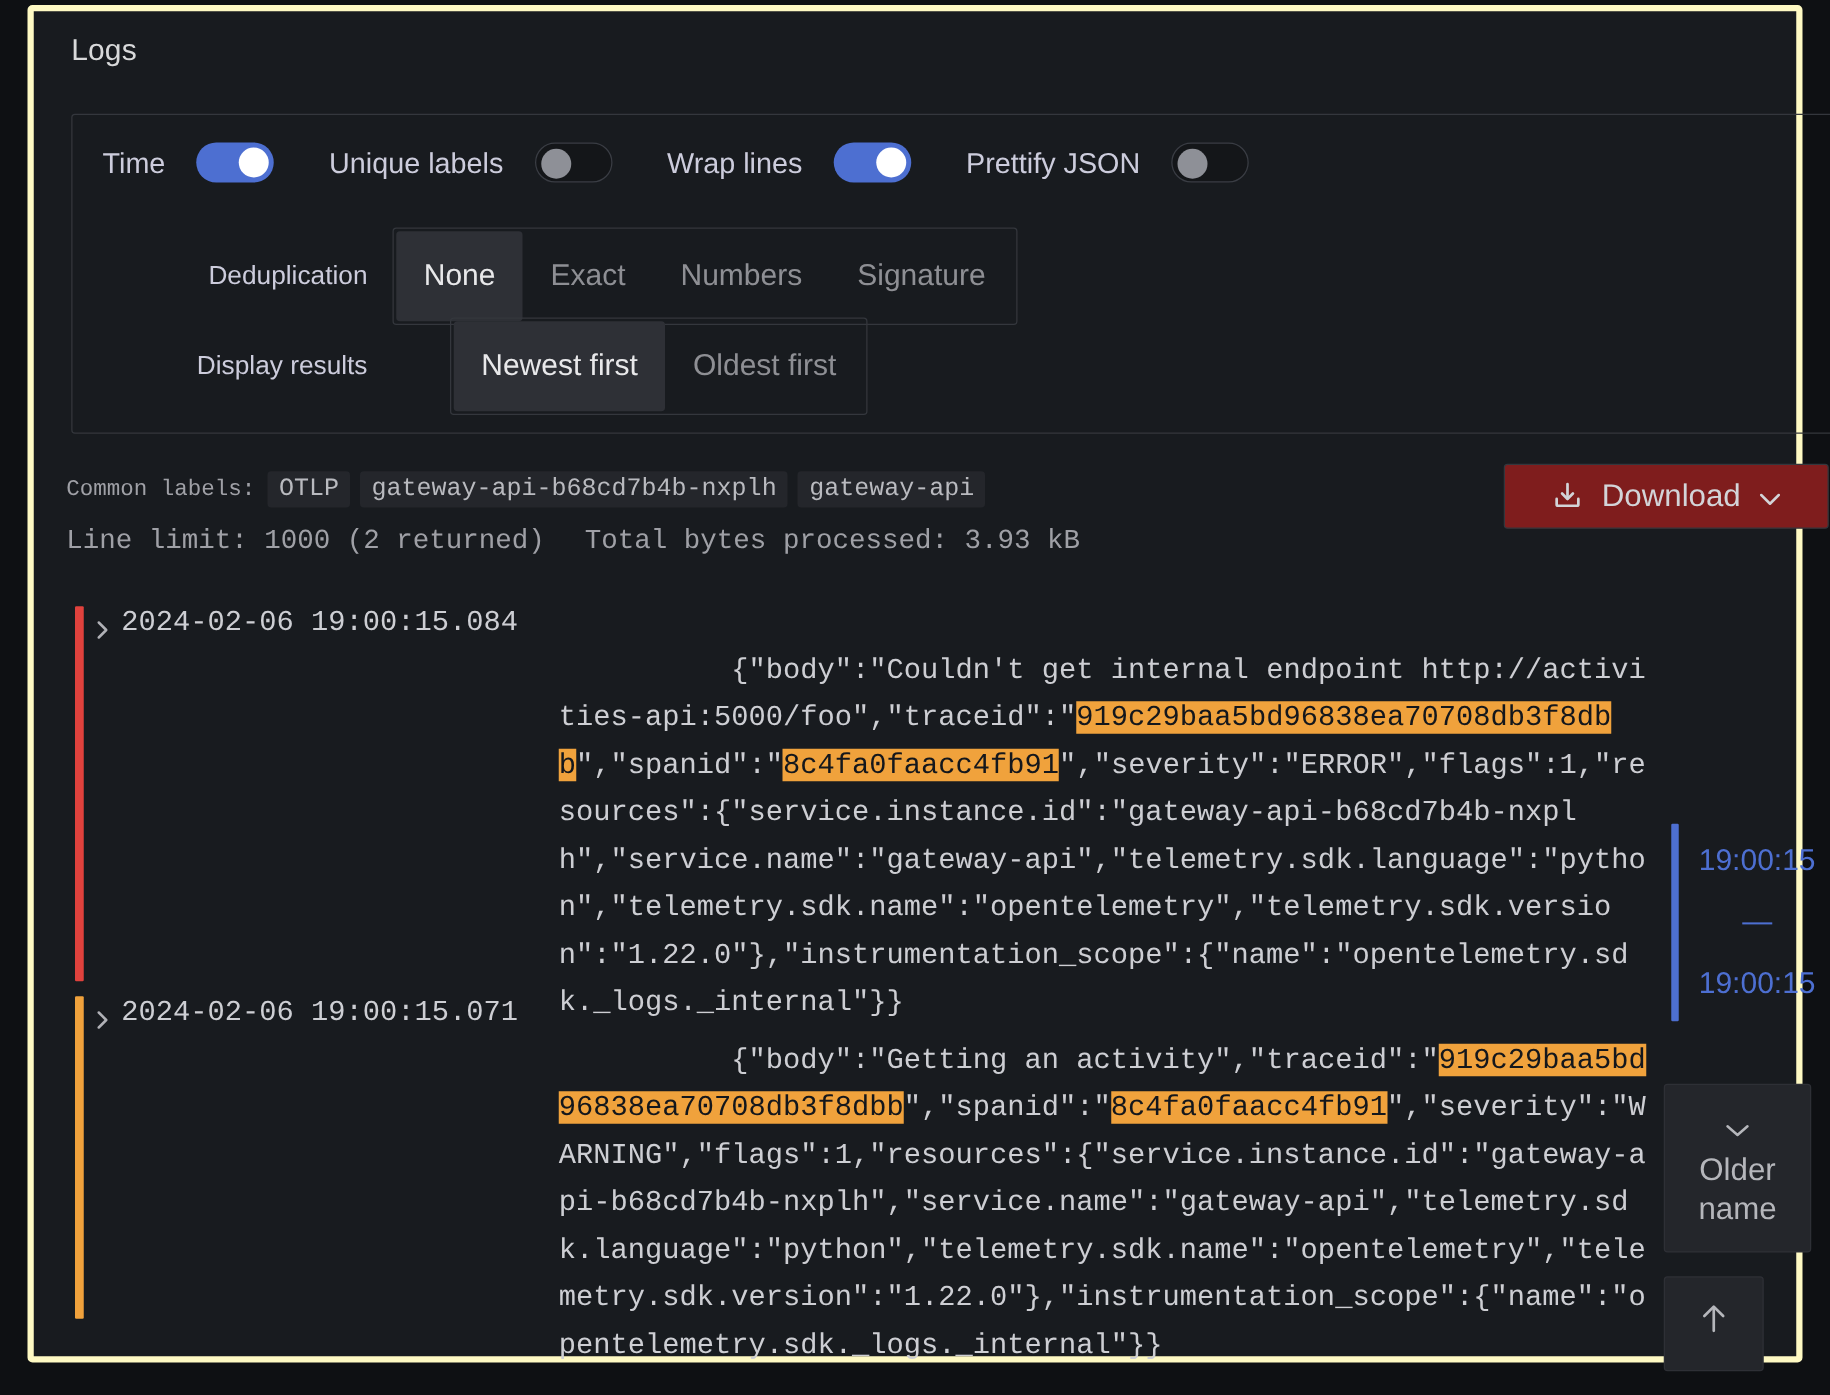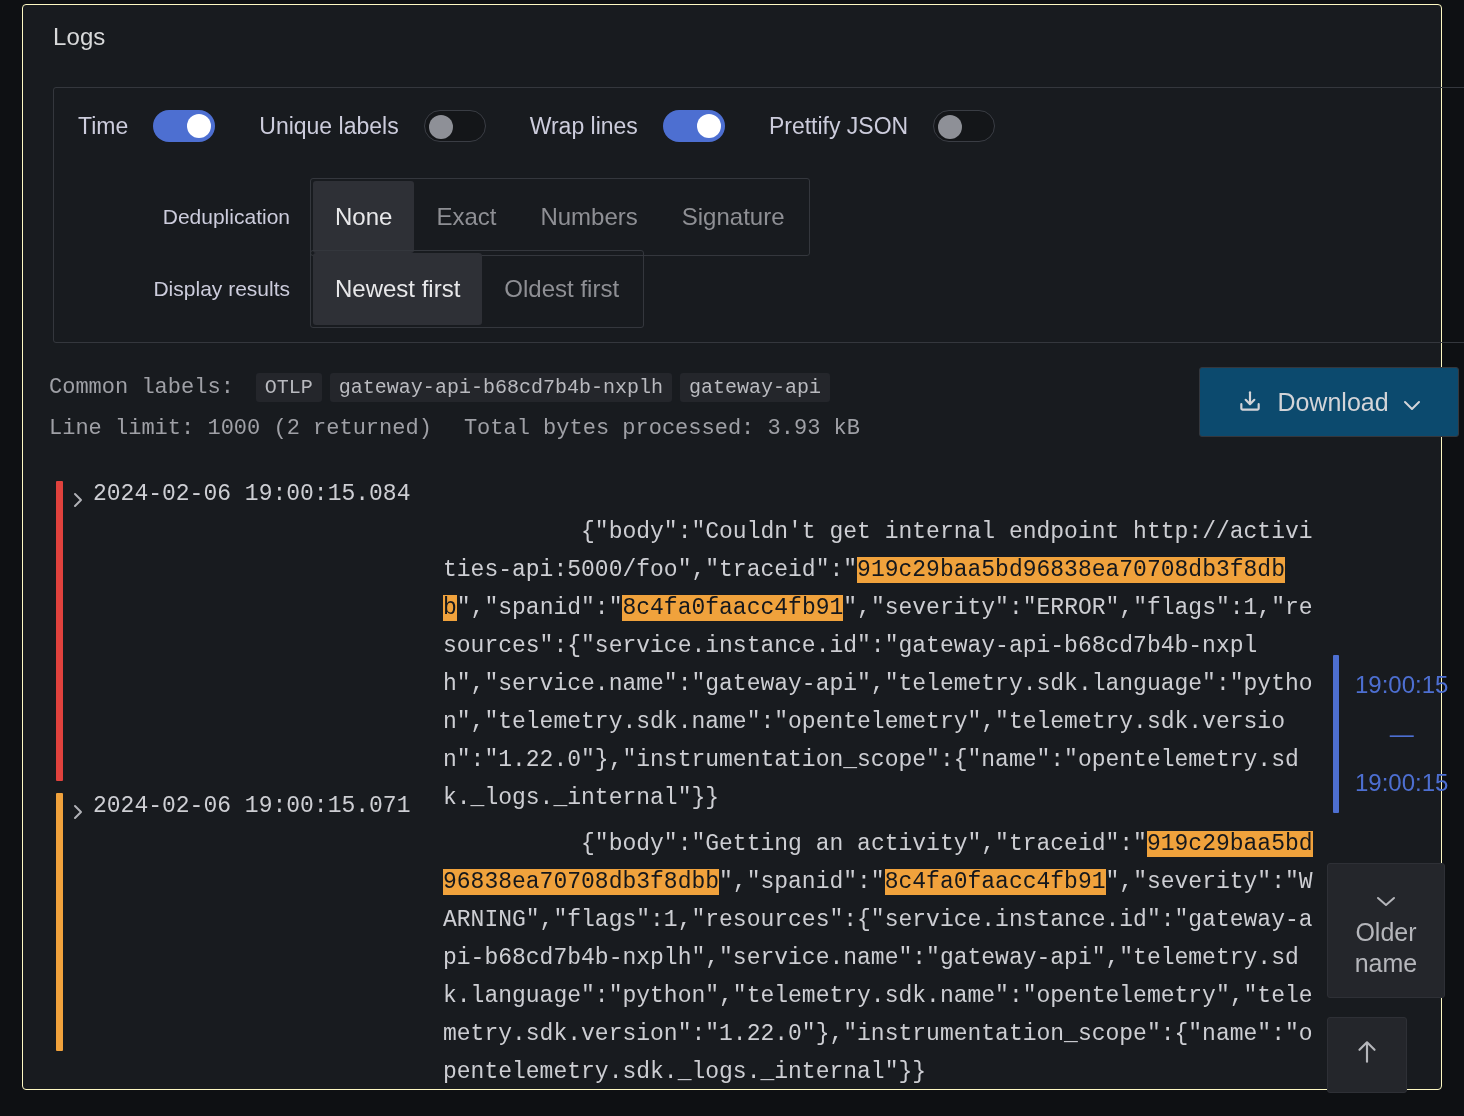"Logs" .panel { border: 1px solid #fef9c3 -> 5px solid #fef9c3 }
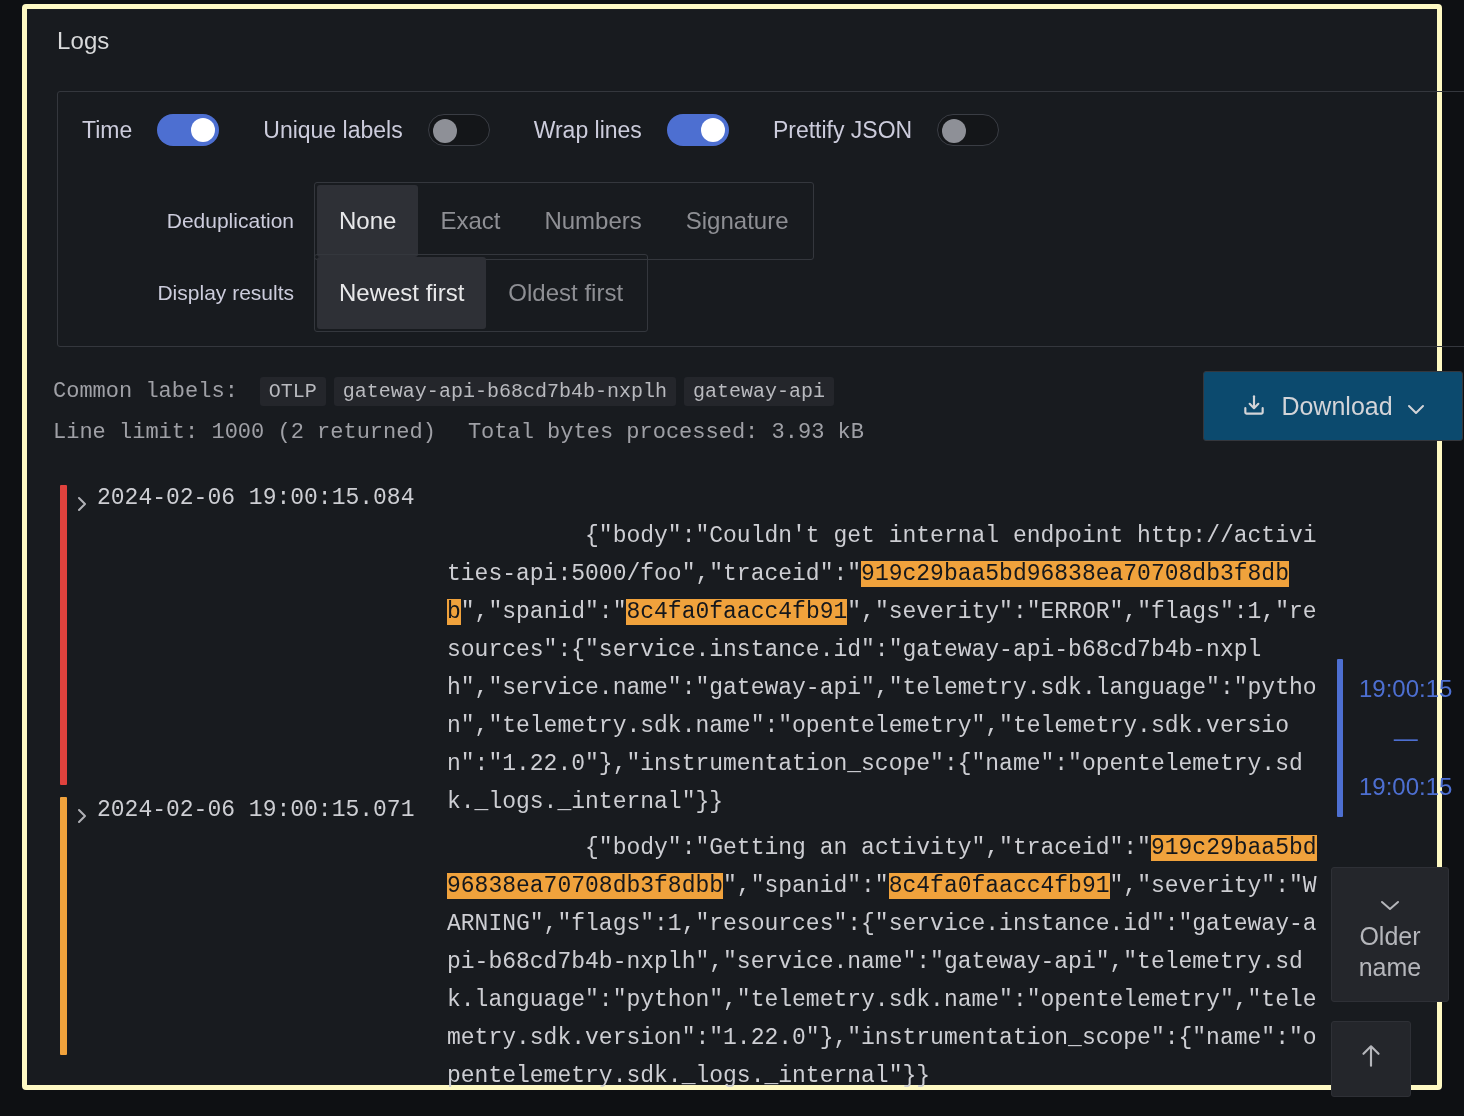"Display results" .radio-row.display { gap: none -> 46px }
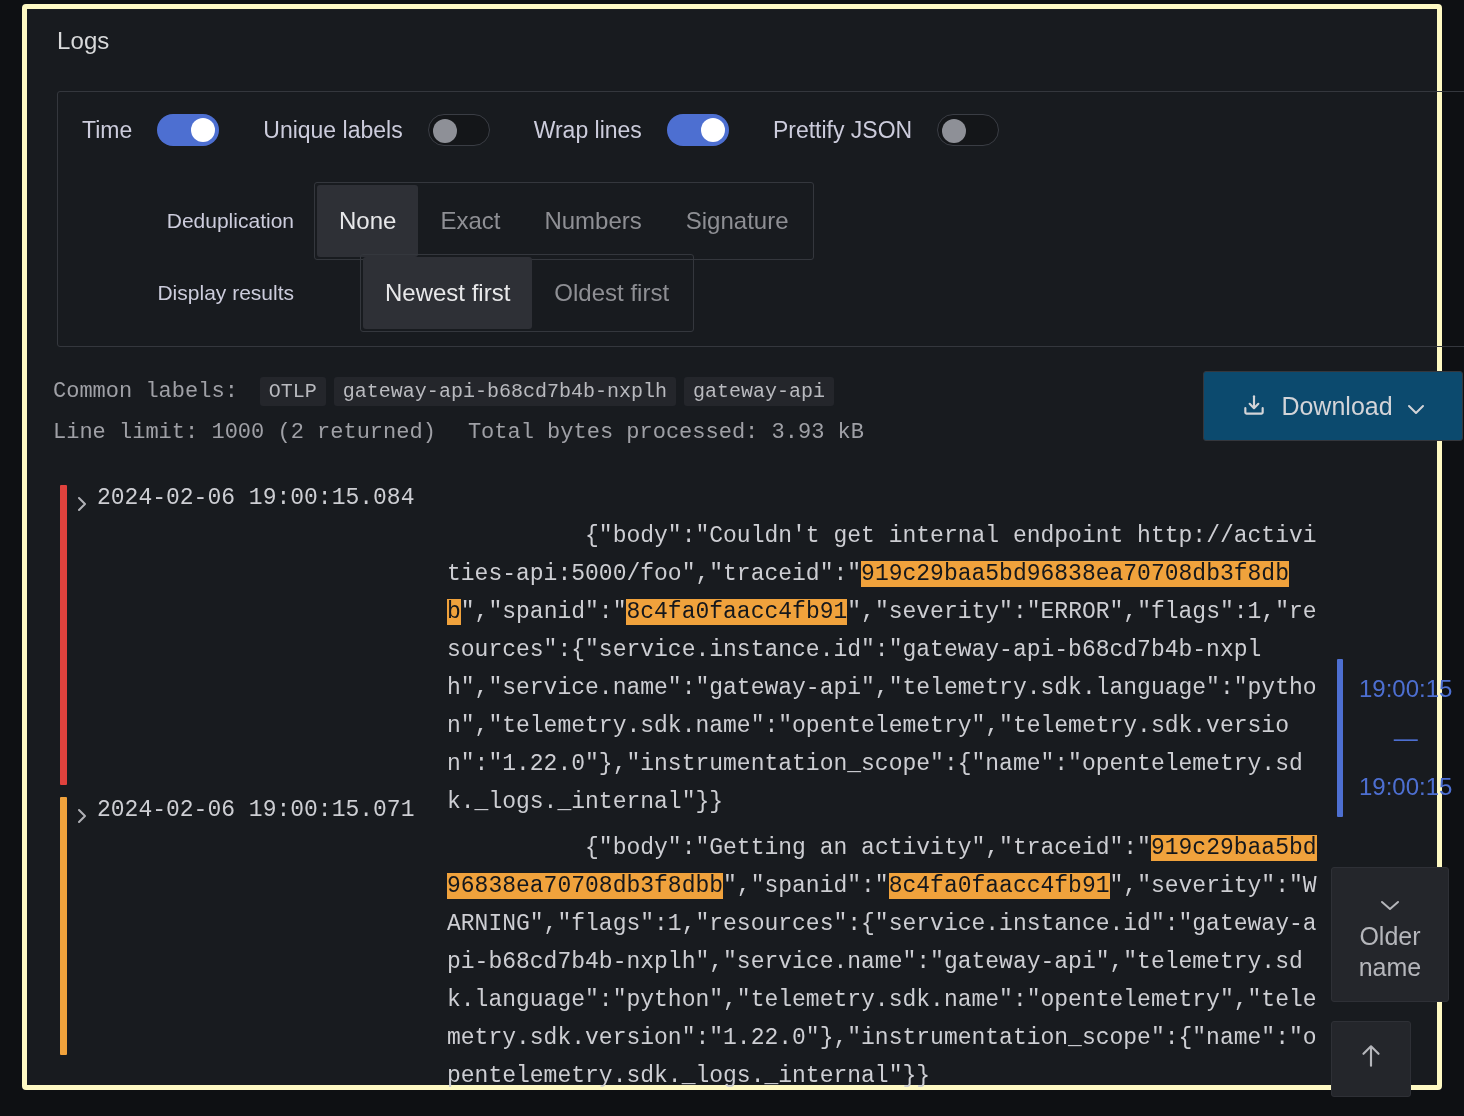"Common labels:" .meta-key { font-size: 22px -> 18px; margin-right: 14px -> 2px }
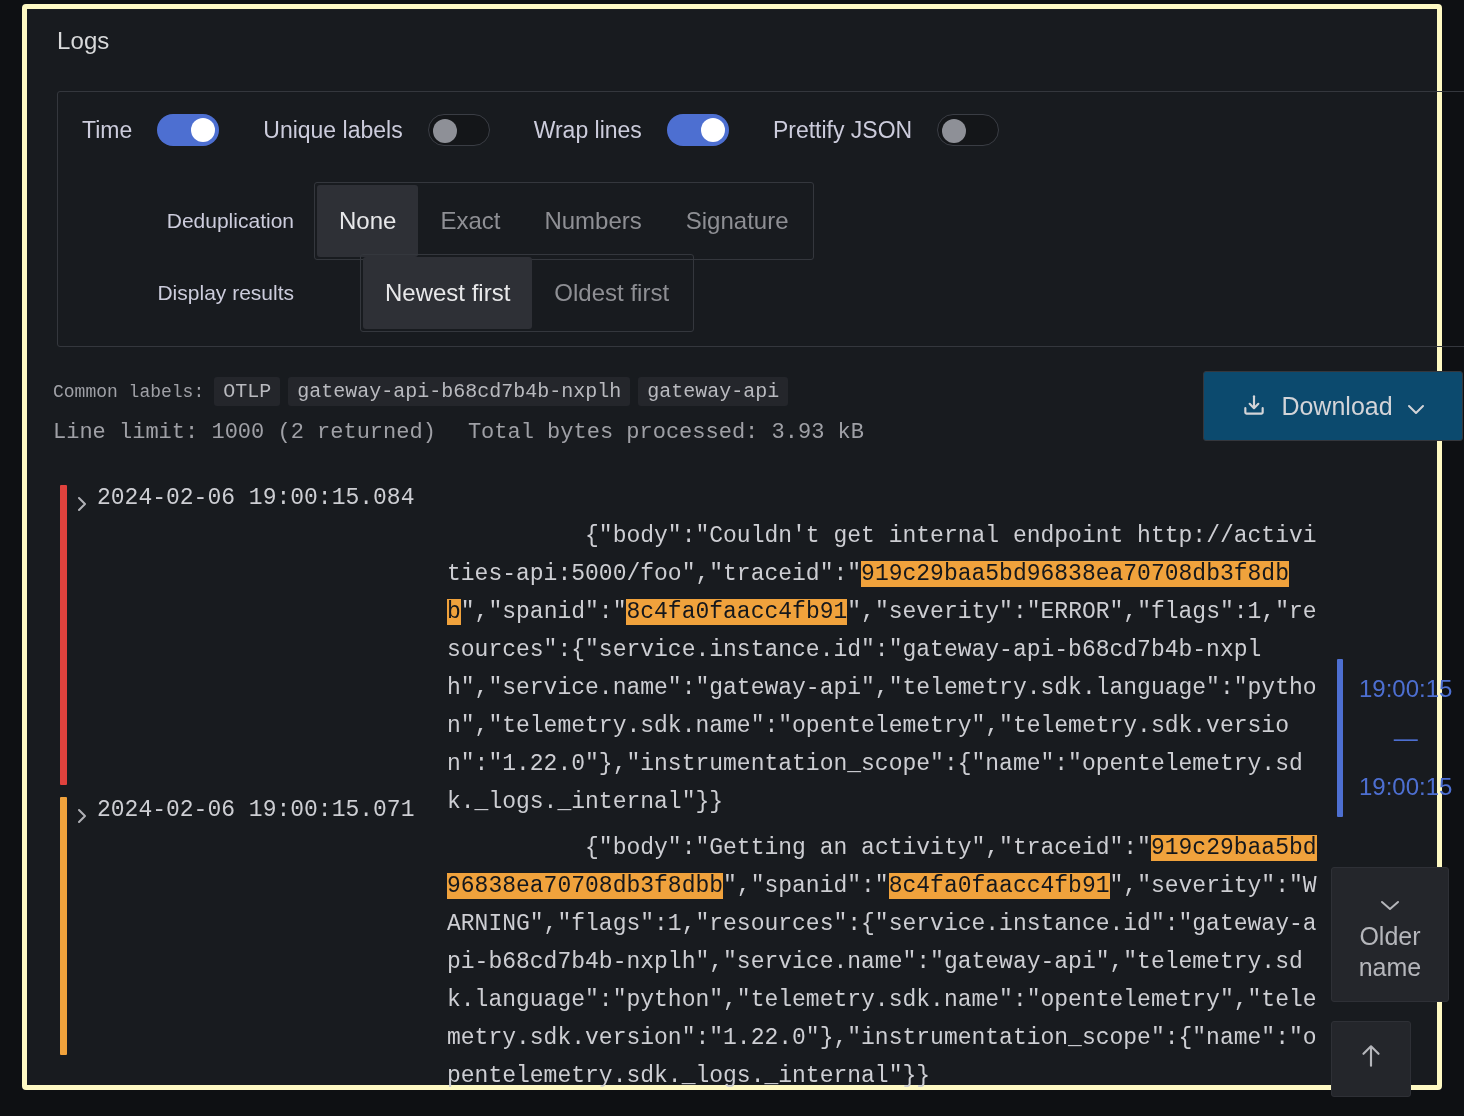"Download" .download-btn { background: #0c4a6e -> #7f1d1d; height: 70px -> 52px }
